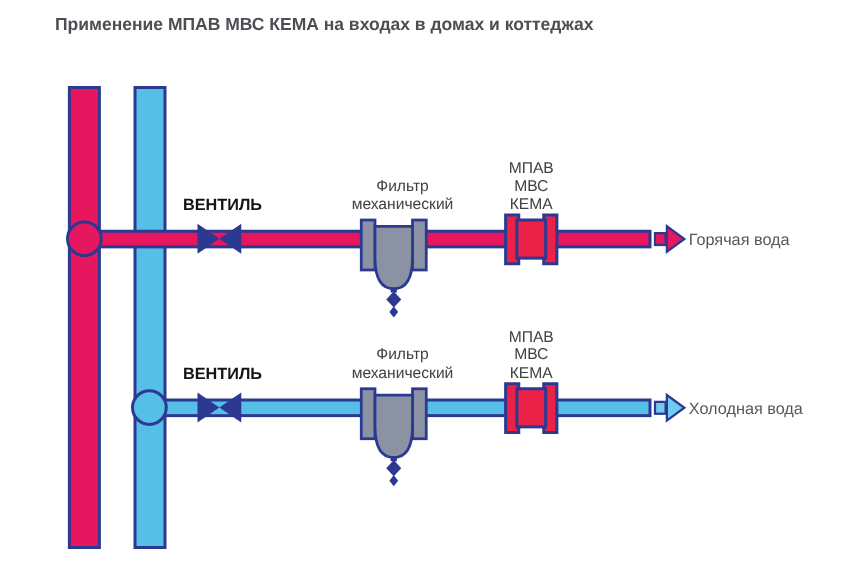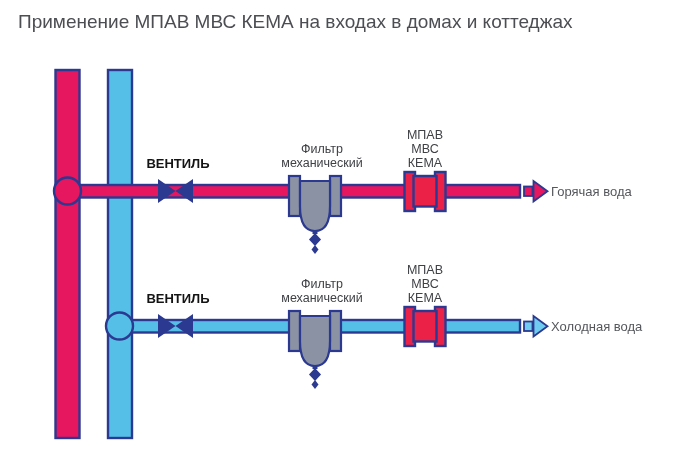"Применение МПАВ МВС КЕМА на" .title { font-size: 19px -> 14px; font-weight: normal -> bold; left: 18px -> 44px }
